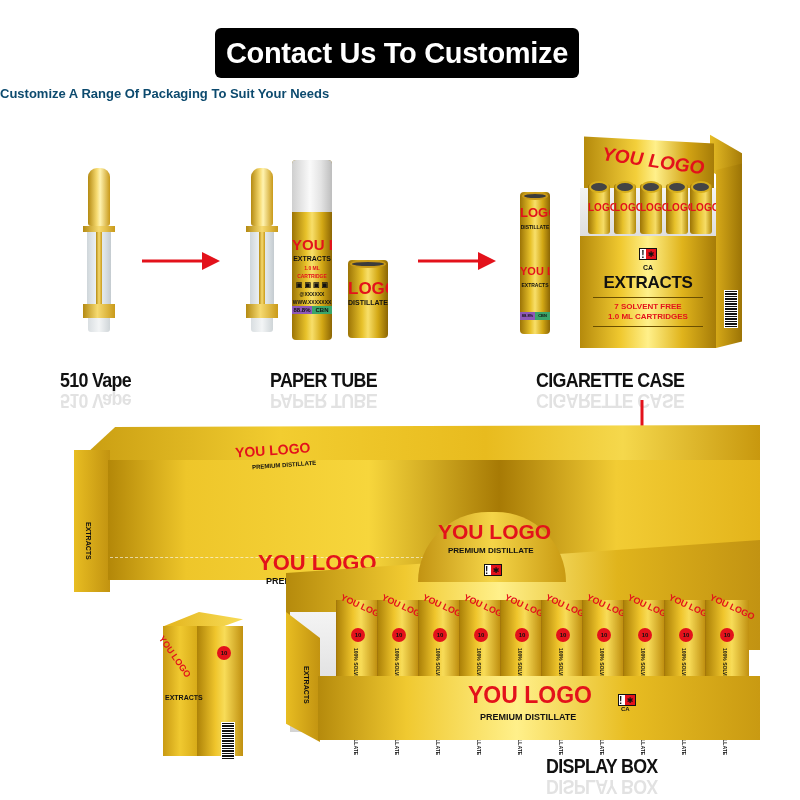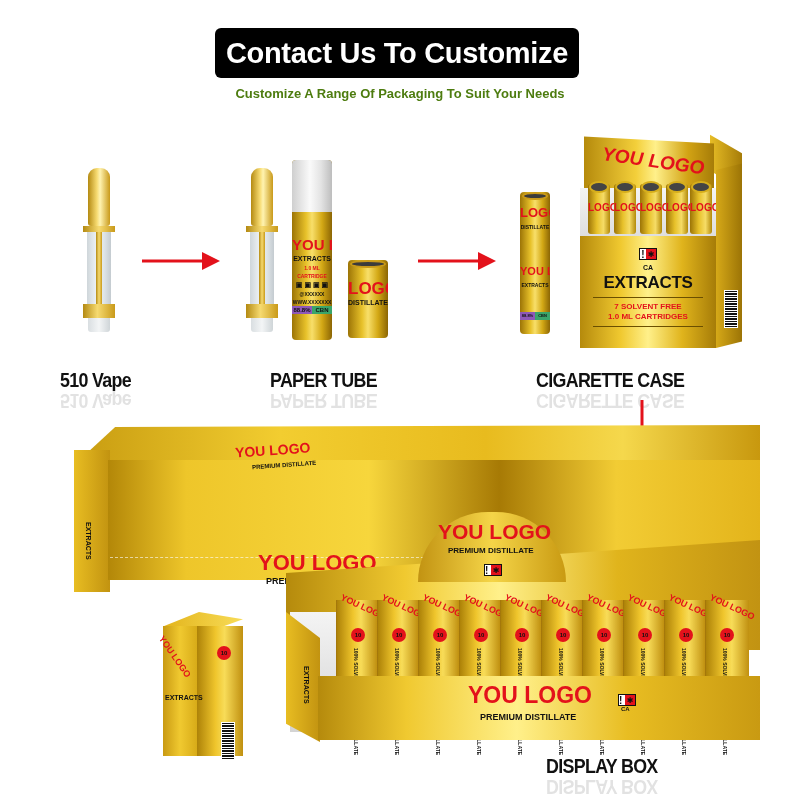"Customize A Range Of Packaging" .subtitle { color: #4d7c0f -> #0c4a6e; text-align: center -> none }
